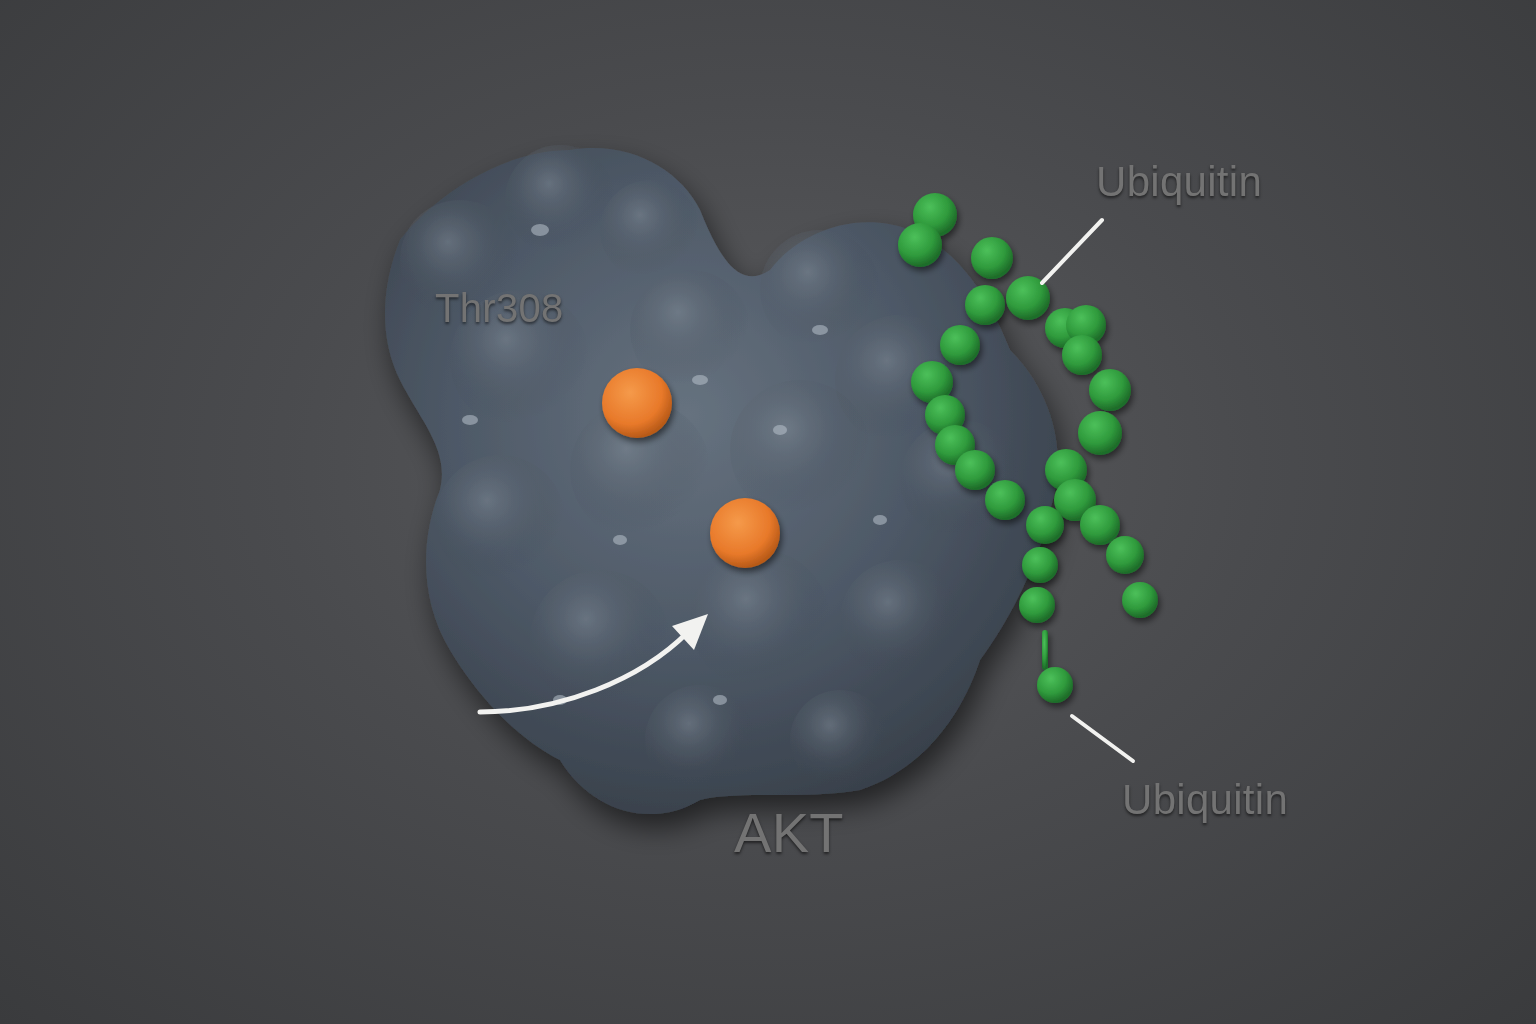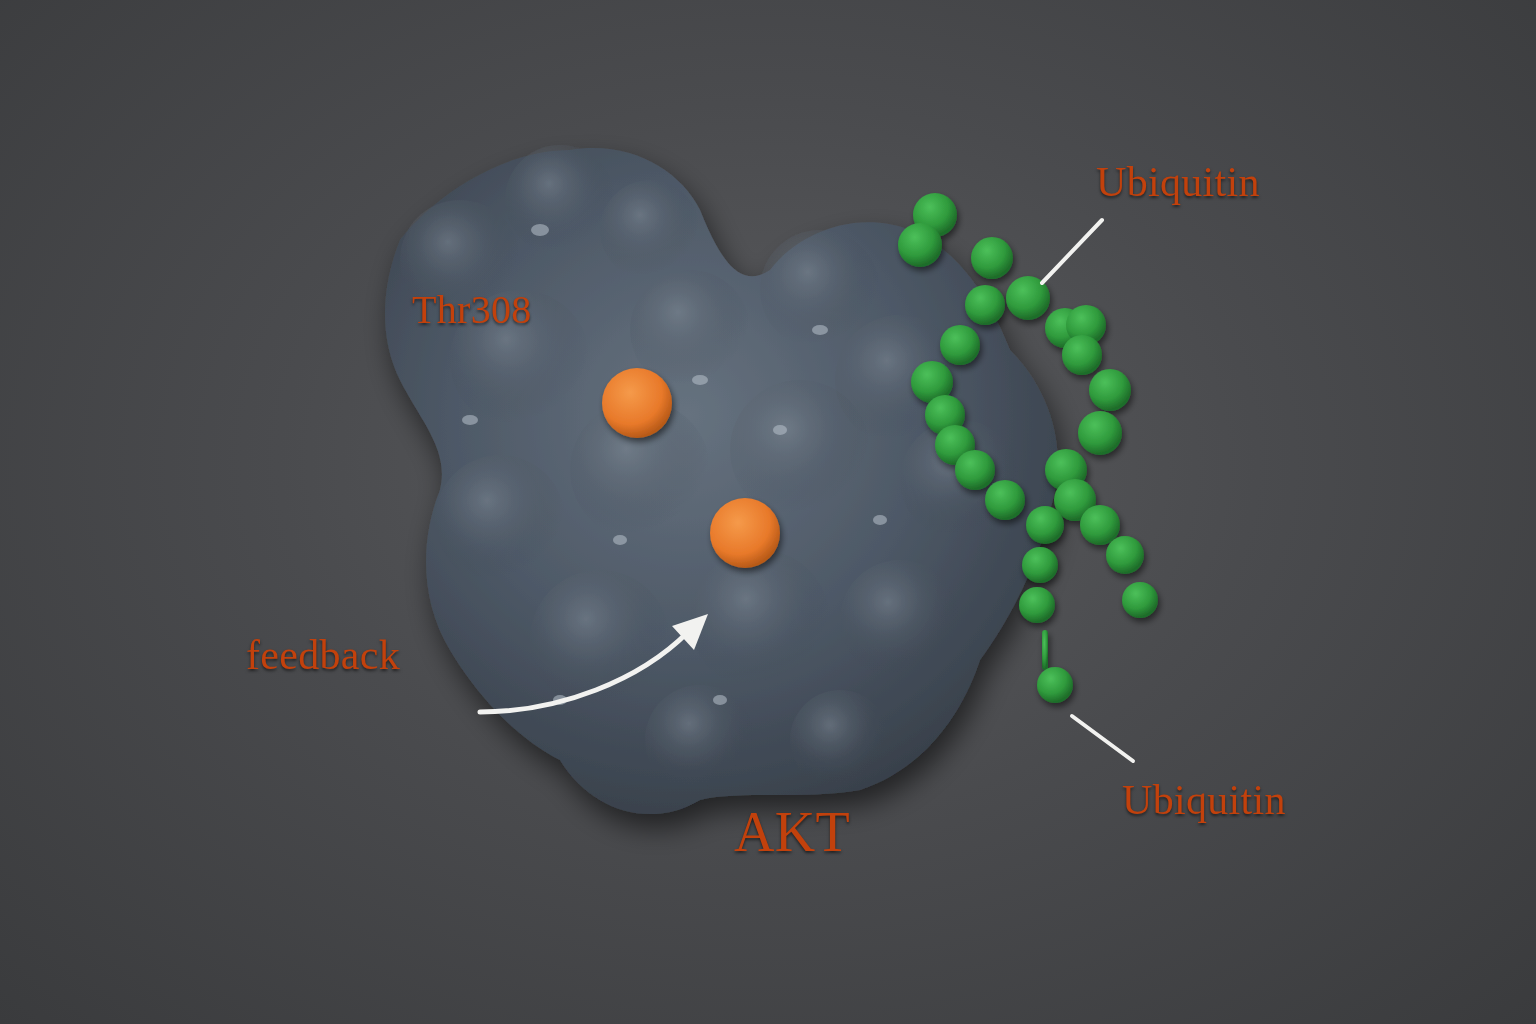"Ubiquitin" .label { color: #c2410c -> #737373; font-family: Liberation Serif, serif -> Liberation Sans, sans-serif }
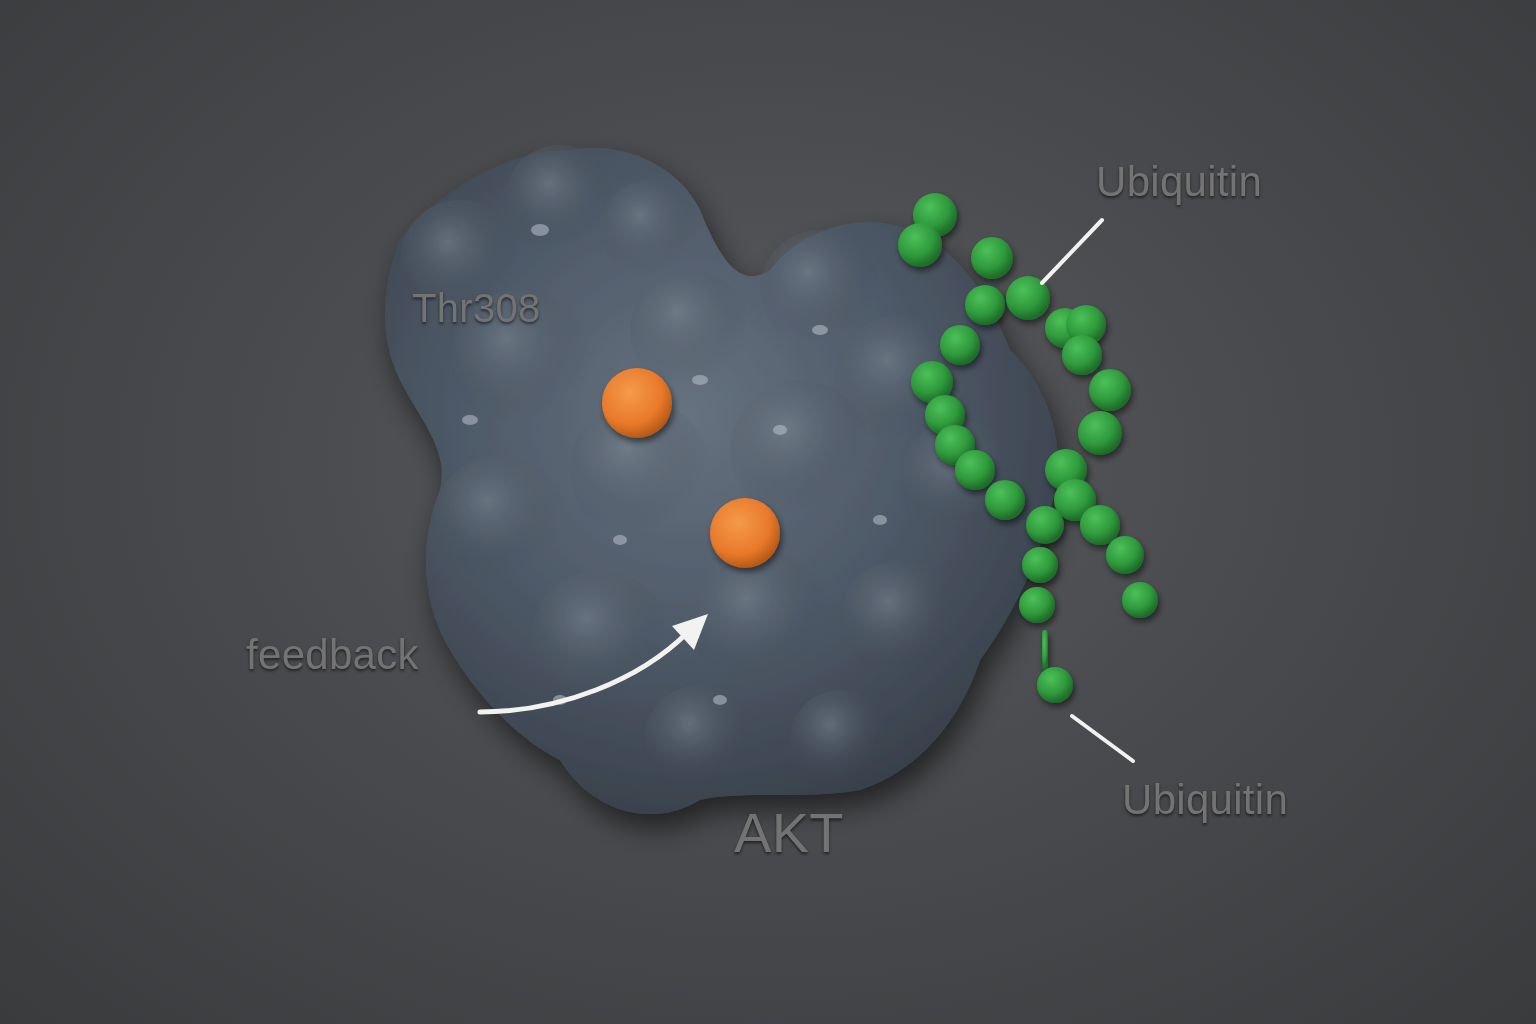"Thr308" .lbl-thr { left: 412px -> 435px }
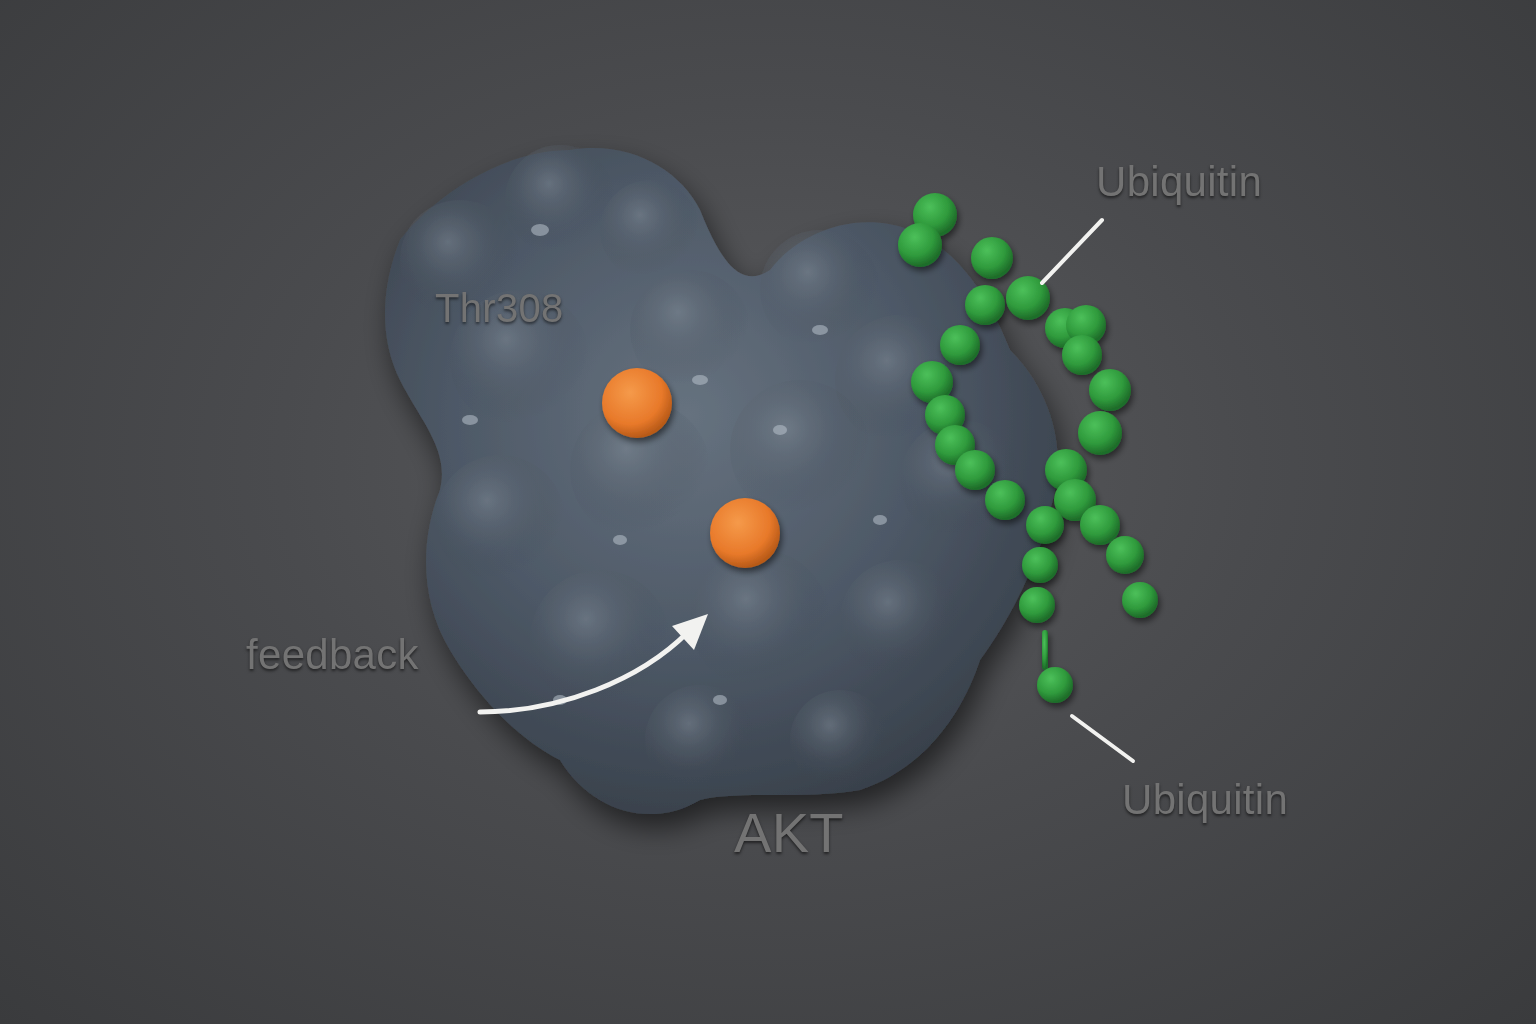"feedback" span { html: <span>feedback</span> -> none }
